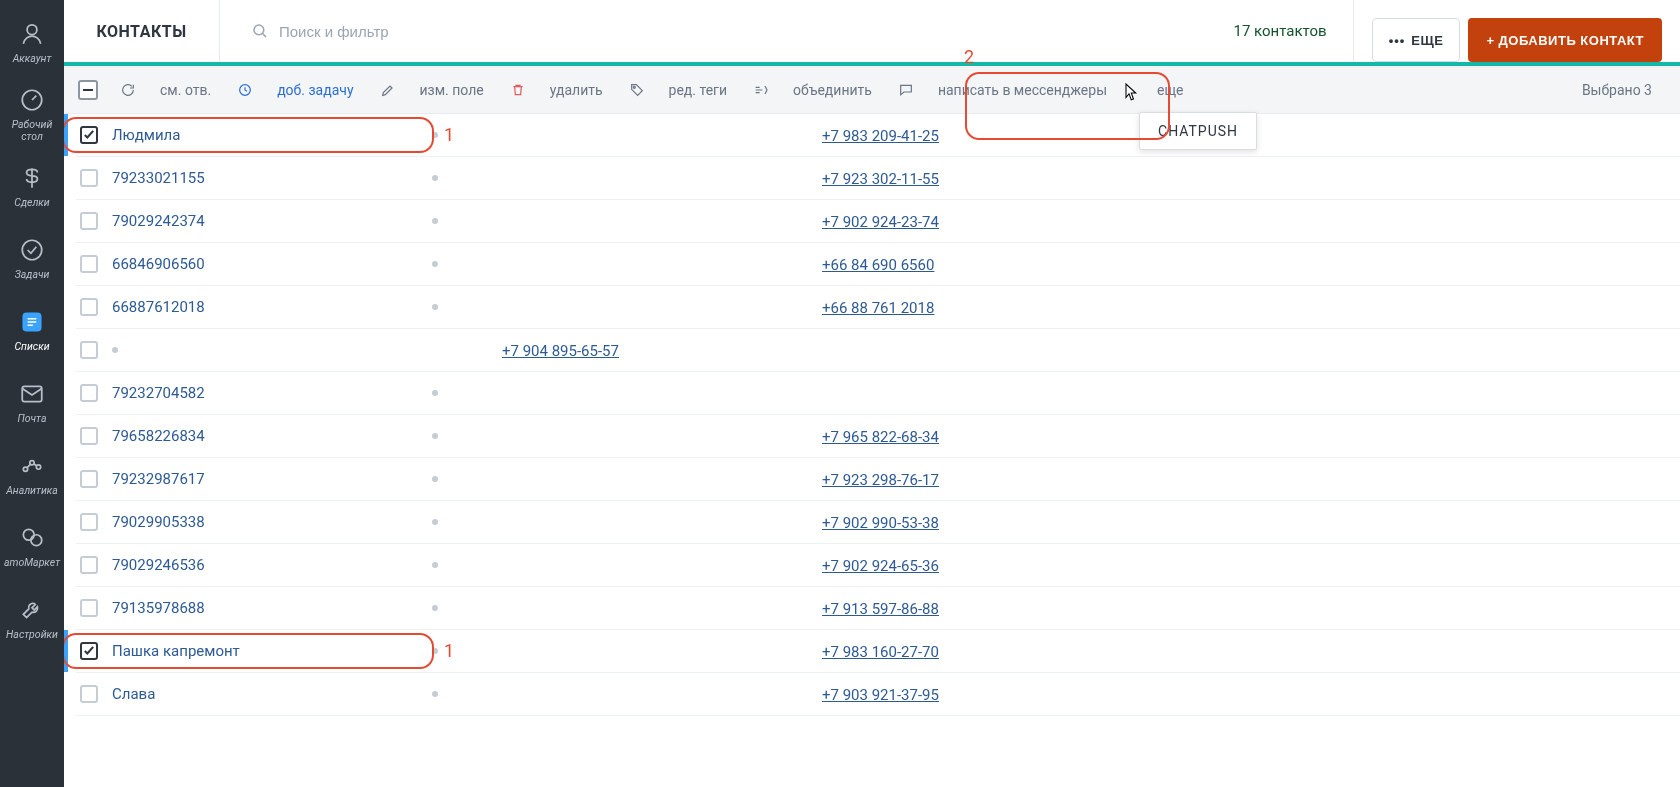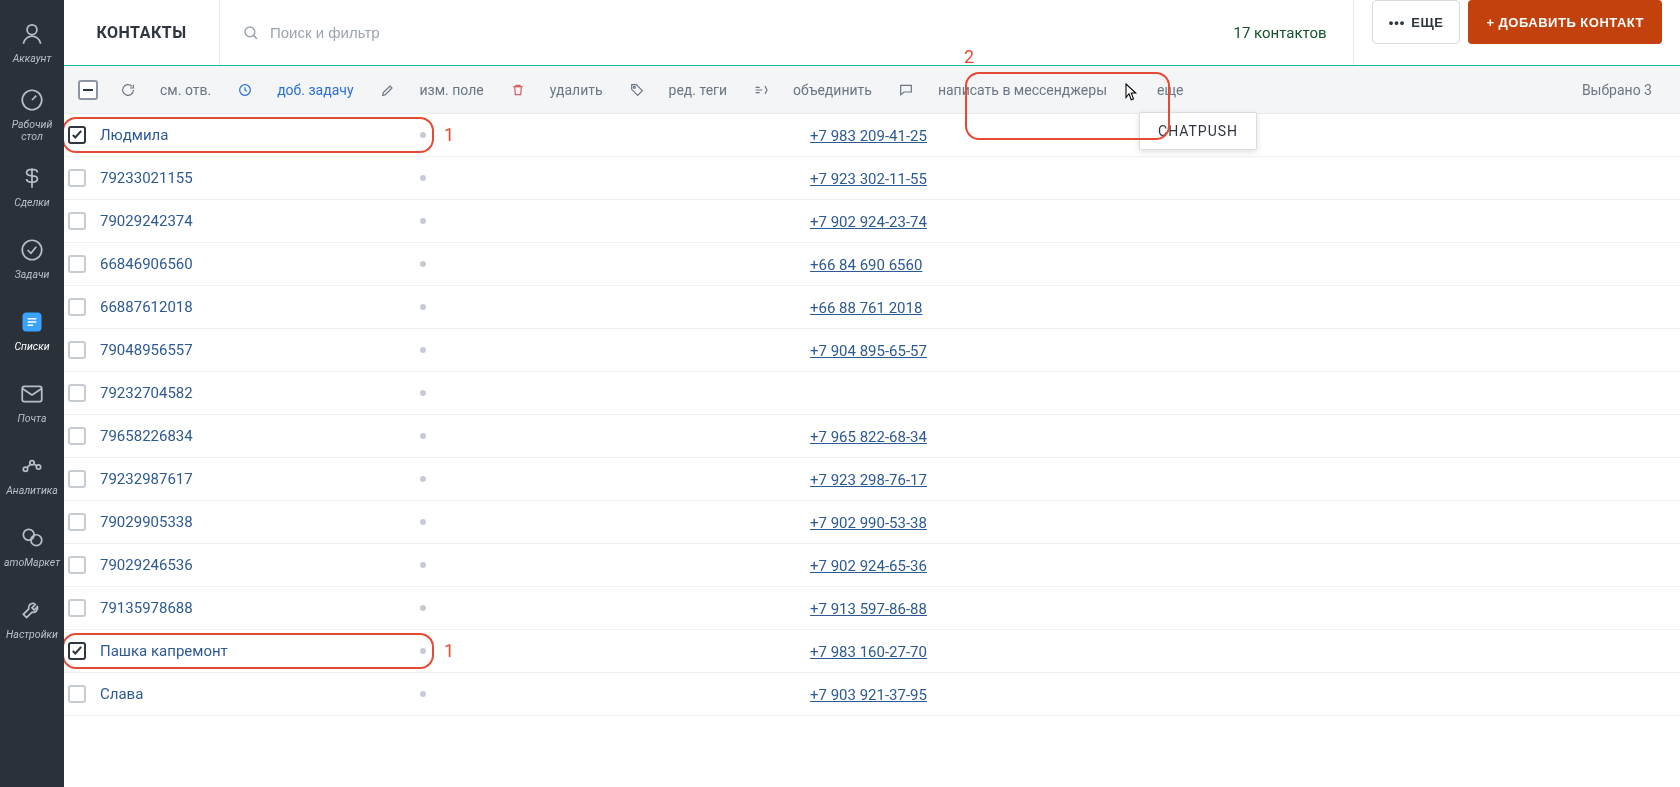"КОНТАКТЫ" .hdr { align-items: flex-start -> flex-end; border-bottom: 1px solid #14b8a6 -> 4px solid #14b8a6 }
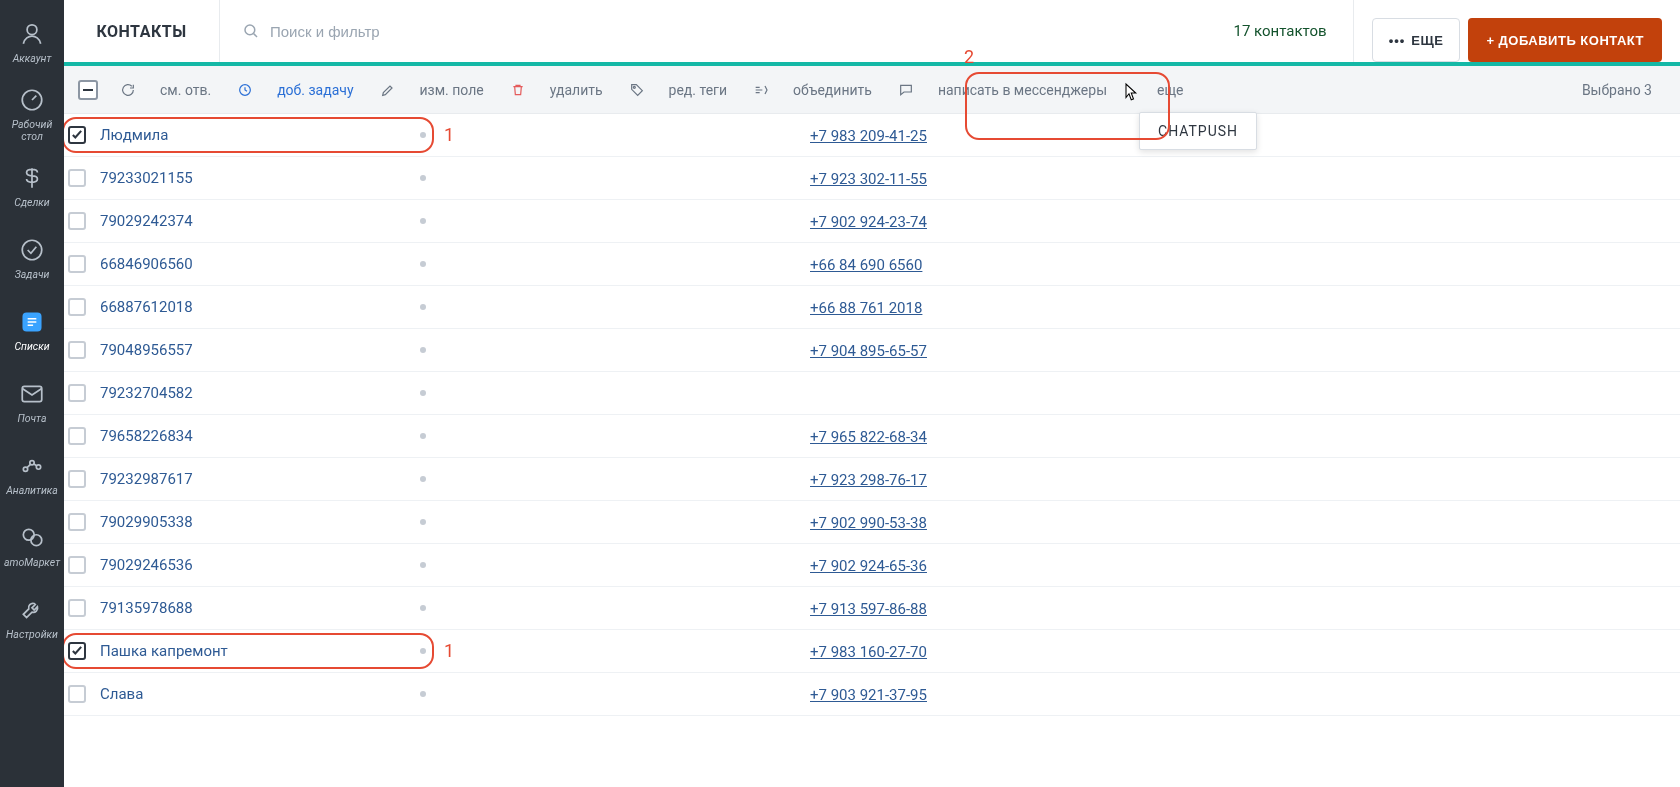"Поиск и фильтр" .hdr-search { padding-left: 22px -> 31px }
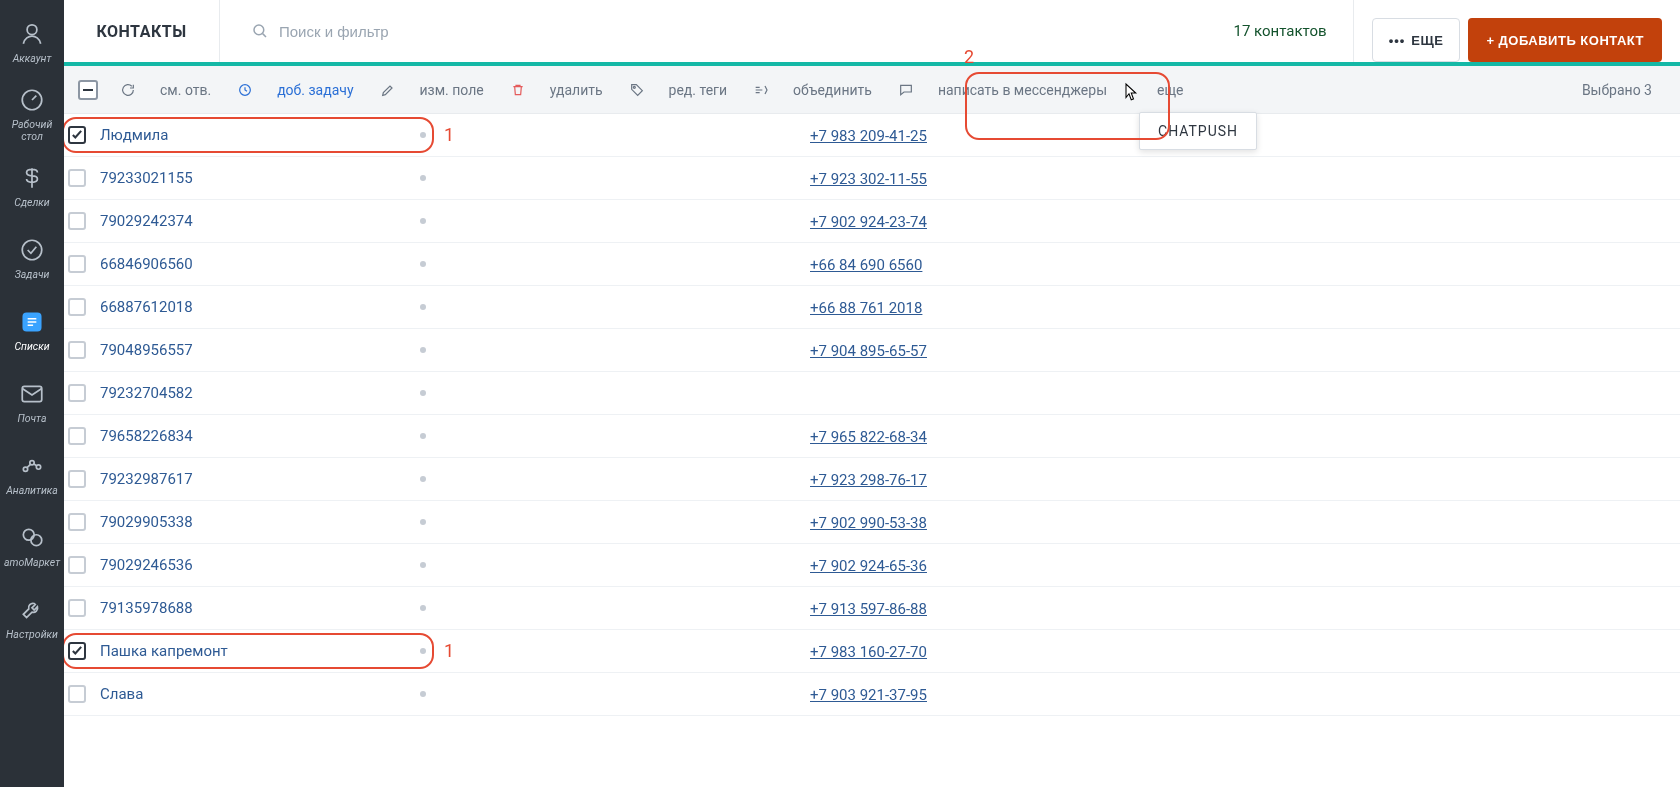"Людмила" .list { padding-left: none -> 12px }
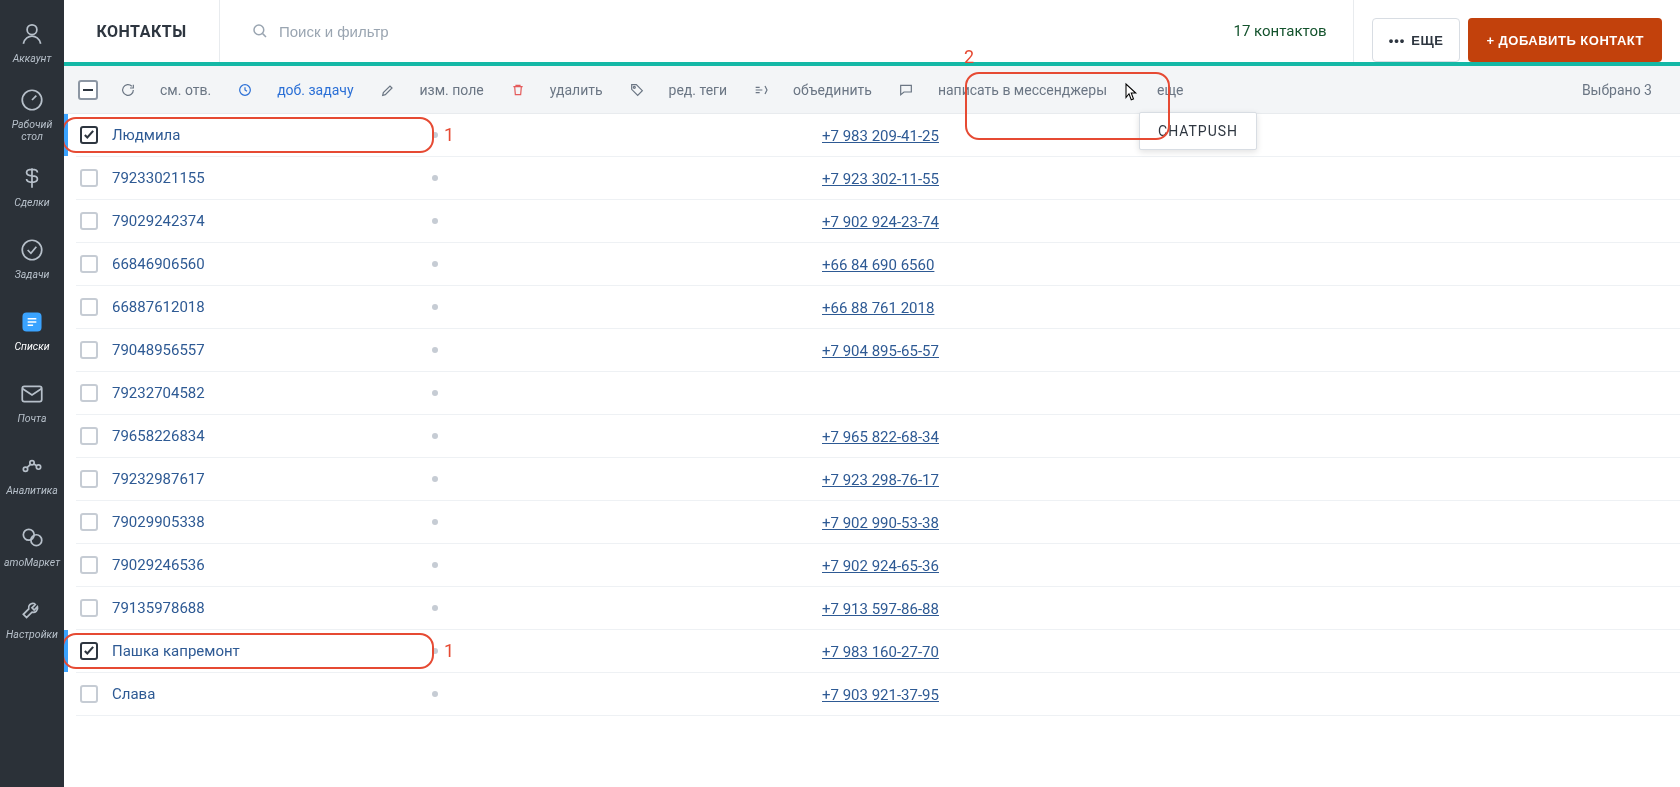"79048956557" div.col-name { html: <div>79048956557</div> -> none }
